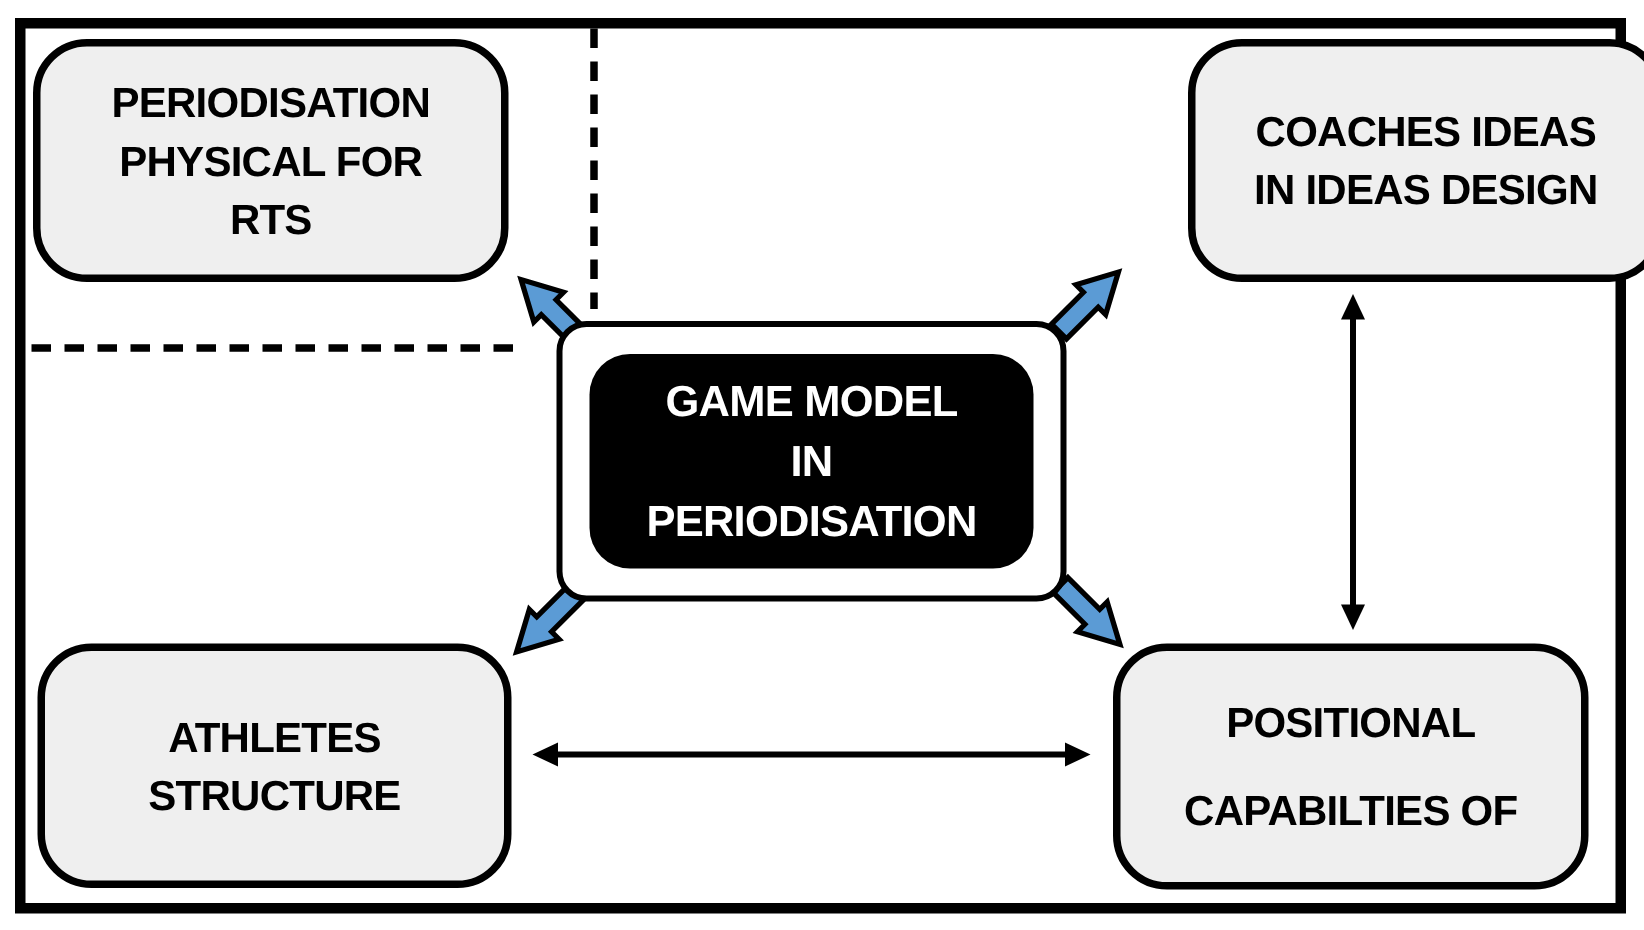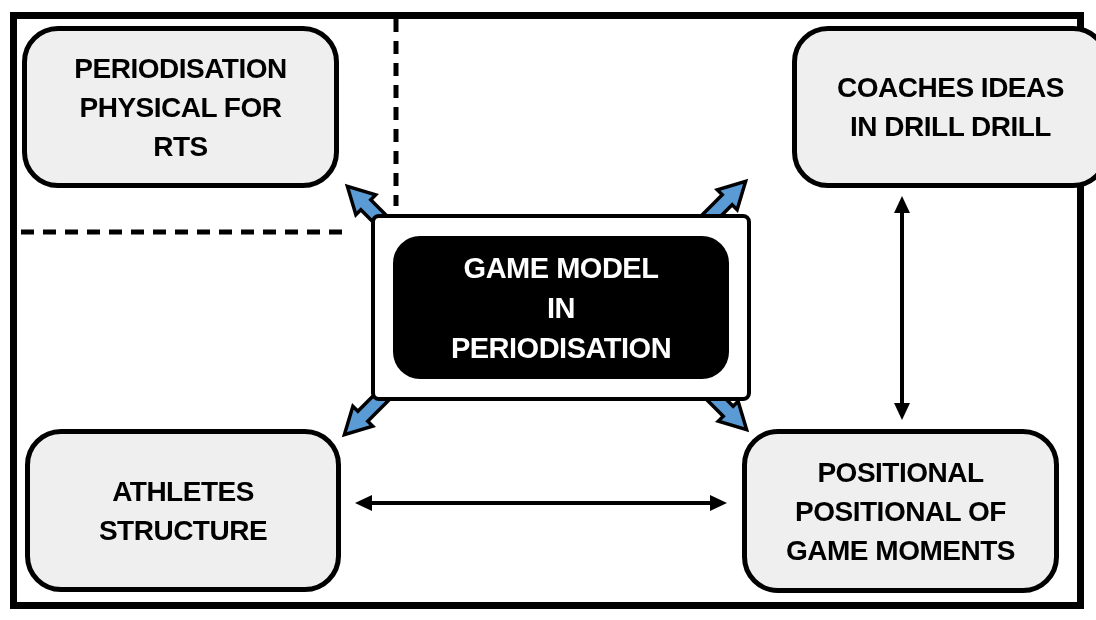"IN DRILL DRILL" span { text: DRILL DRILL -> IDEAS DESIGN }
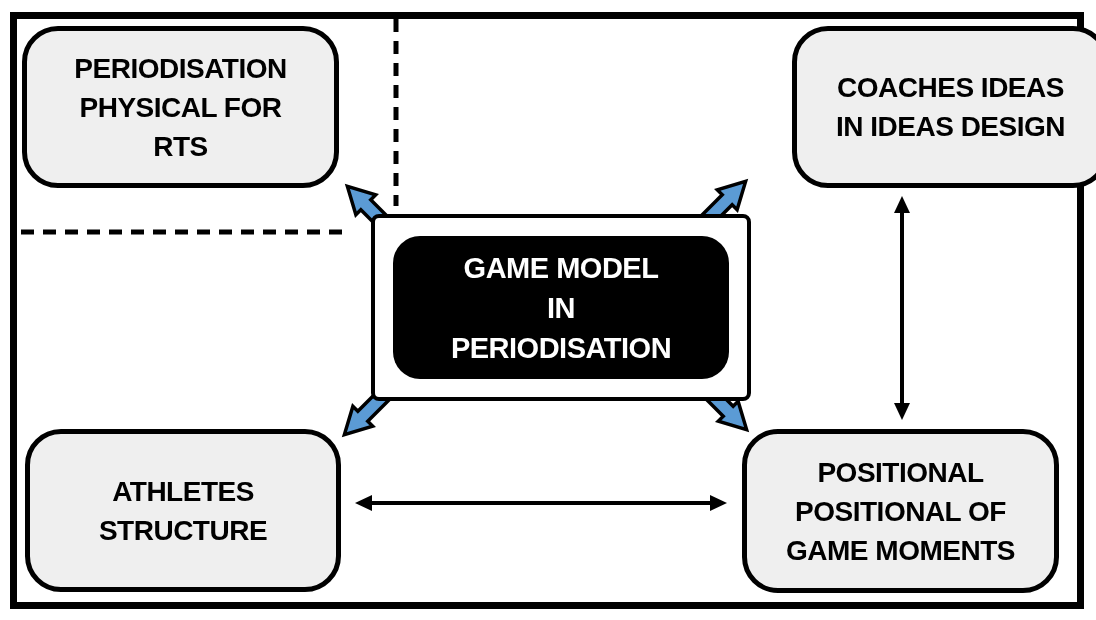"GAME MODEL" .center-node { border-radius: 8px -> 20px; width: 380px -> 340px }
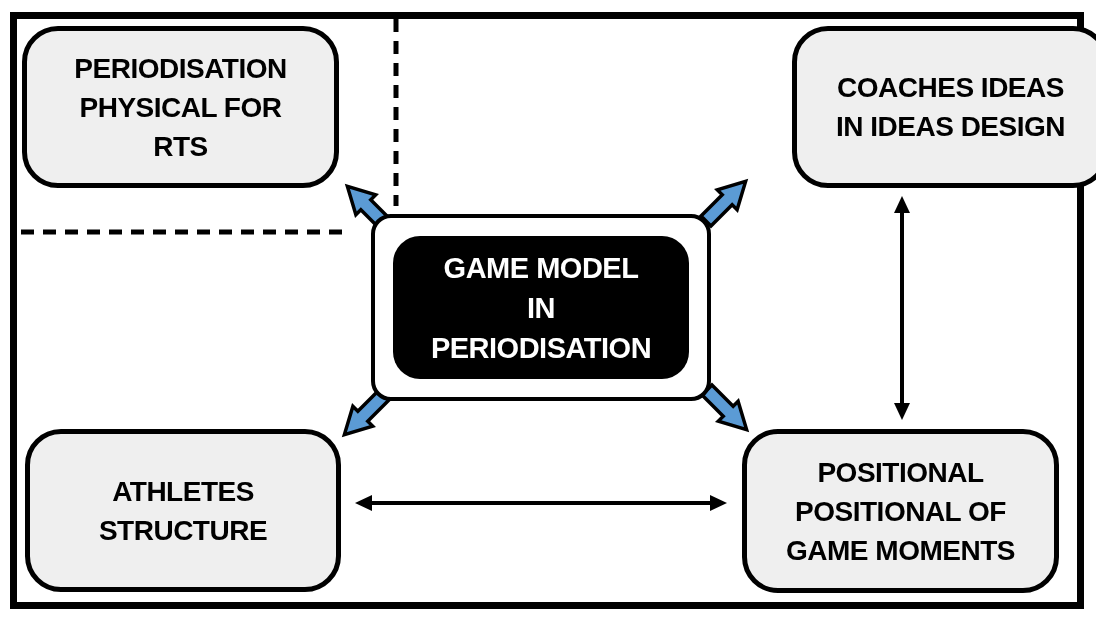"POSITIONAL" .node-br { gap: none -> 20px }
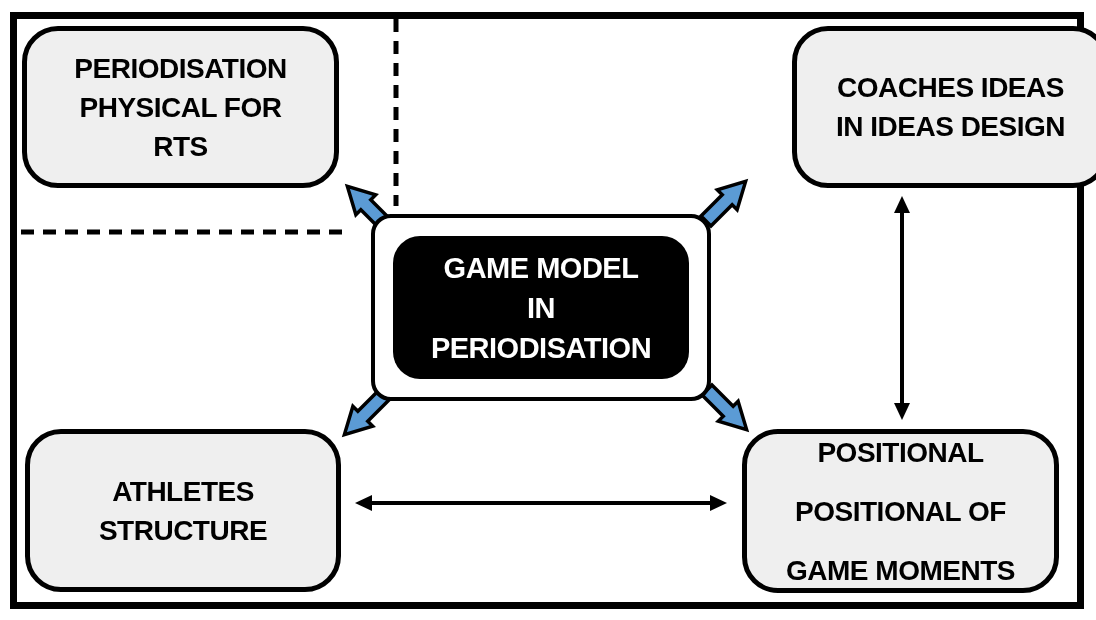"POSITIONAL OF" span { text: POSITIONAL -> CAPABILTIES }
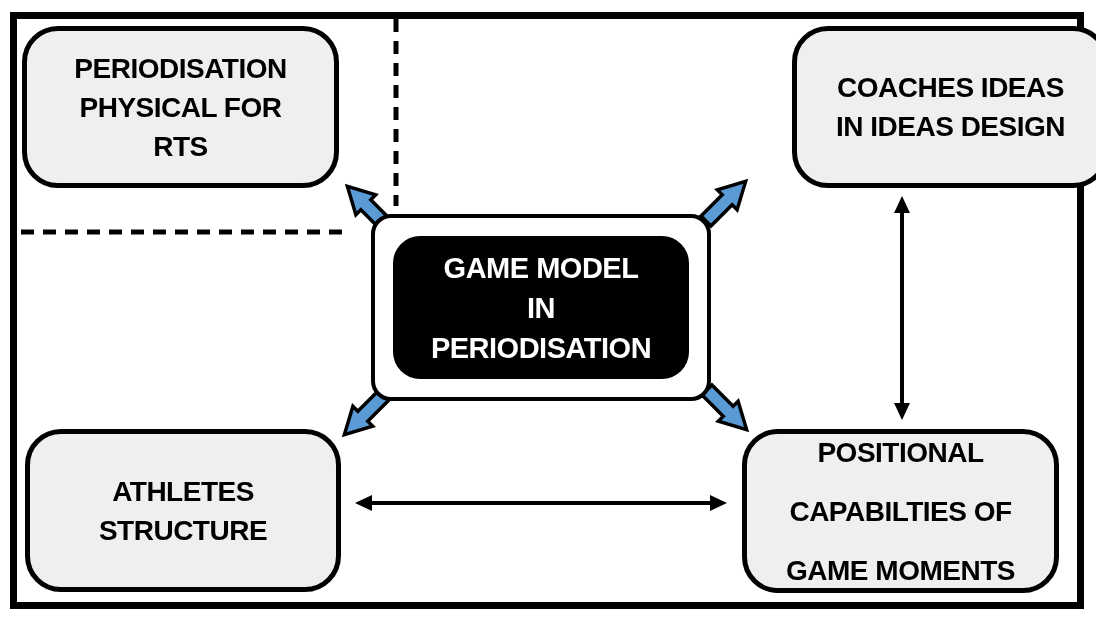"GAME MOMENTS" span { html: <span>GAME MOMENTS</span> -> none }
